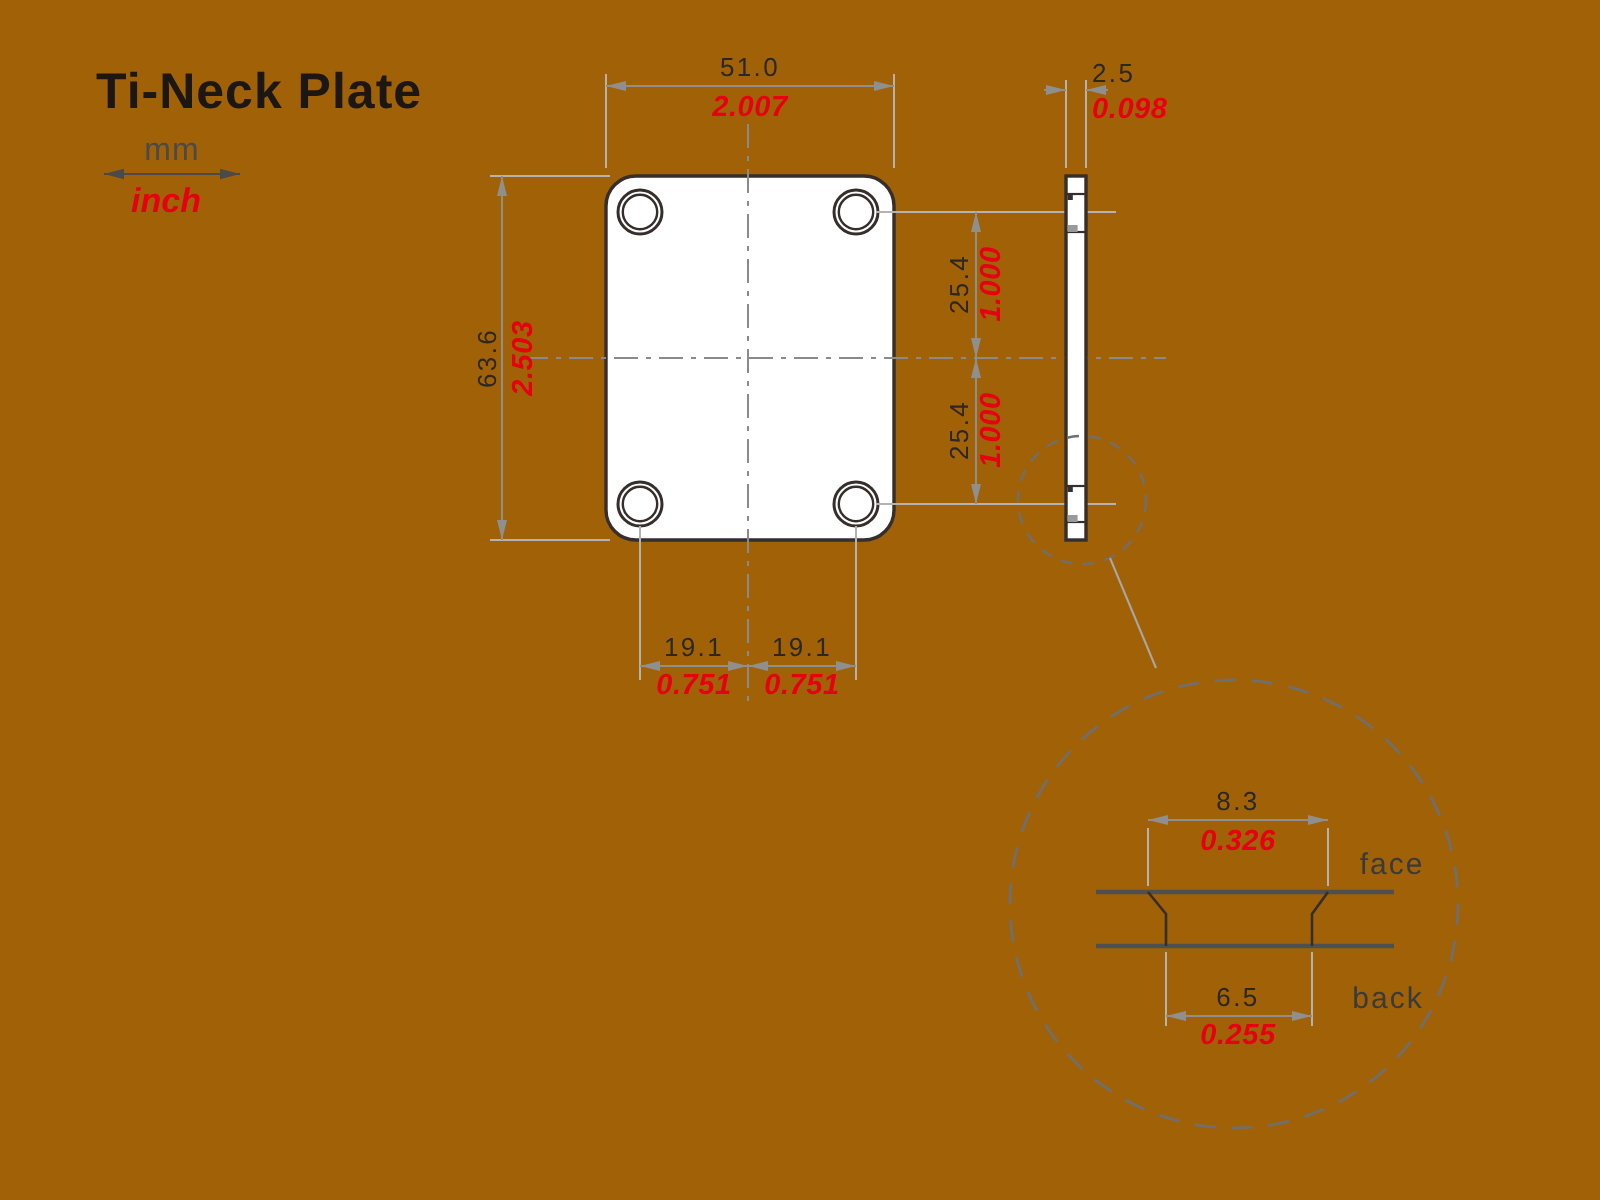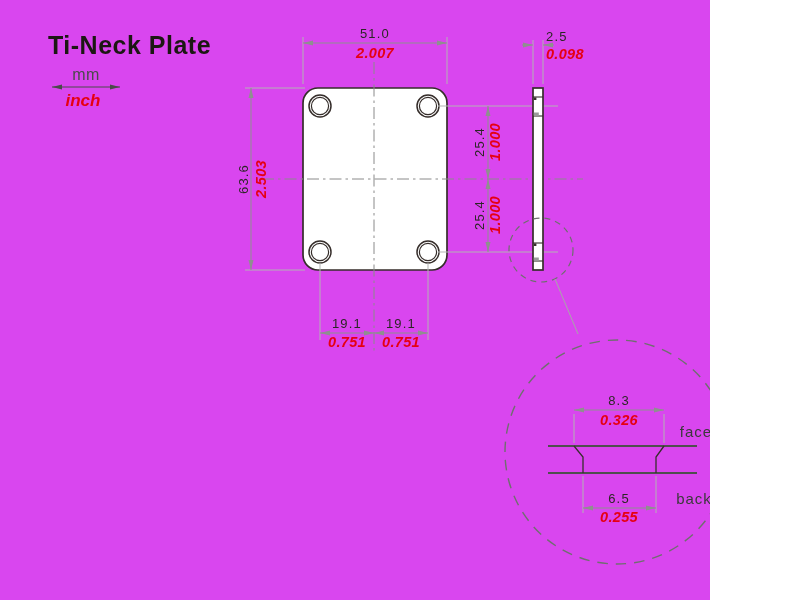"Ti-Neck Plate" #stage { background: #d946ef -> #a16207; width: 710px -> 800px }
